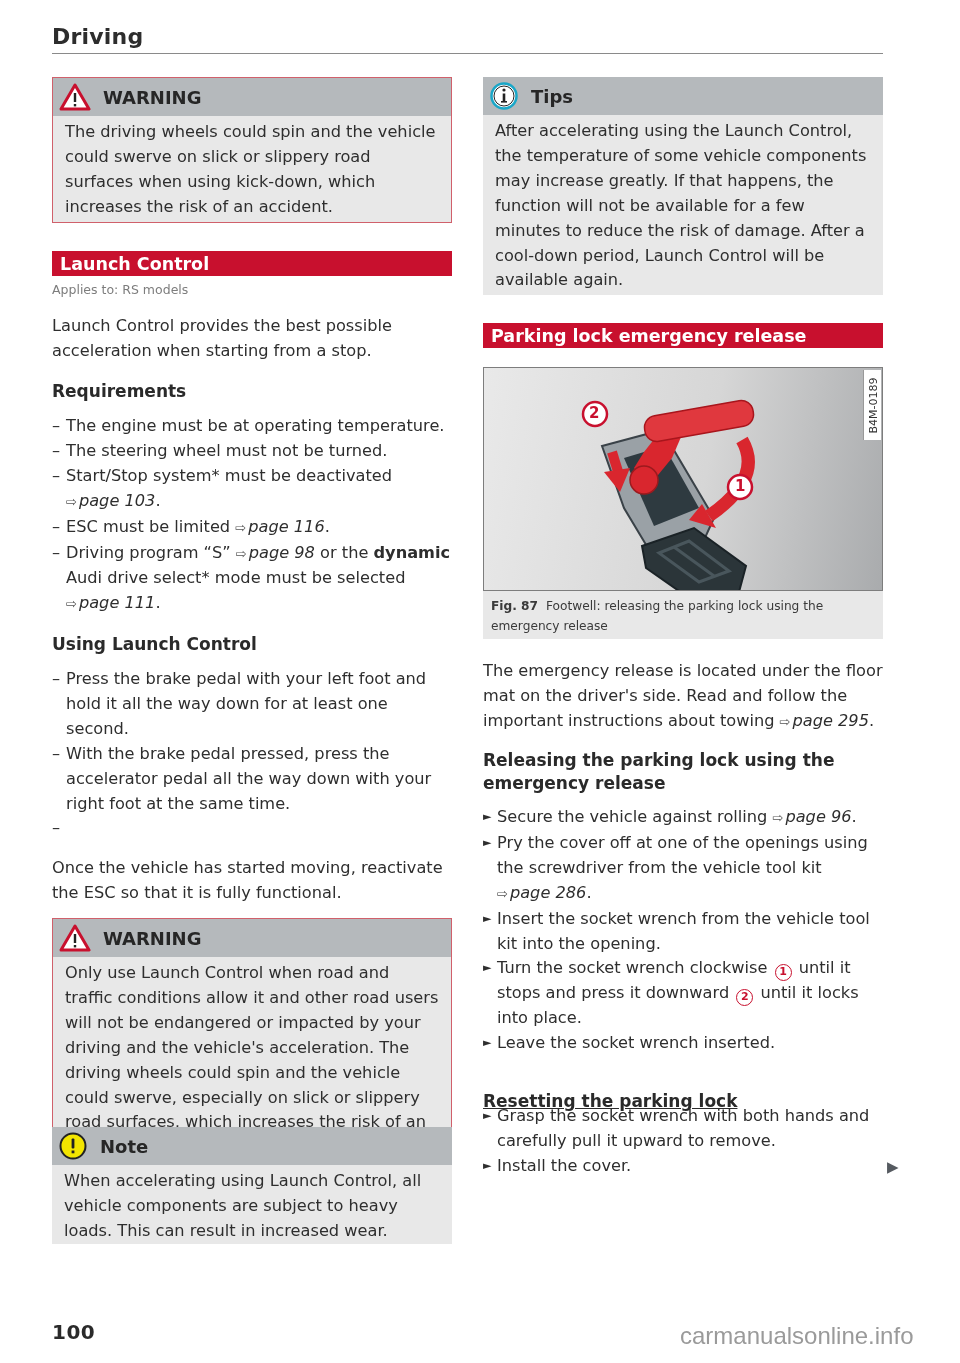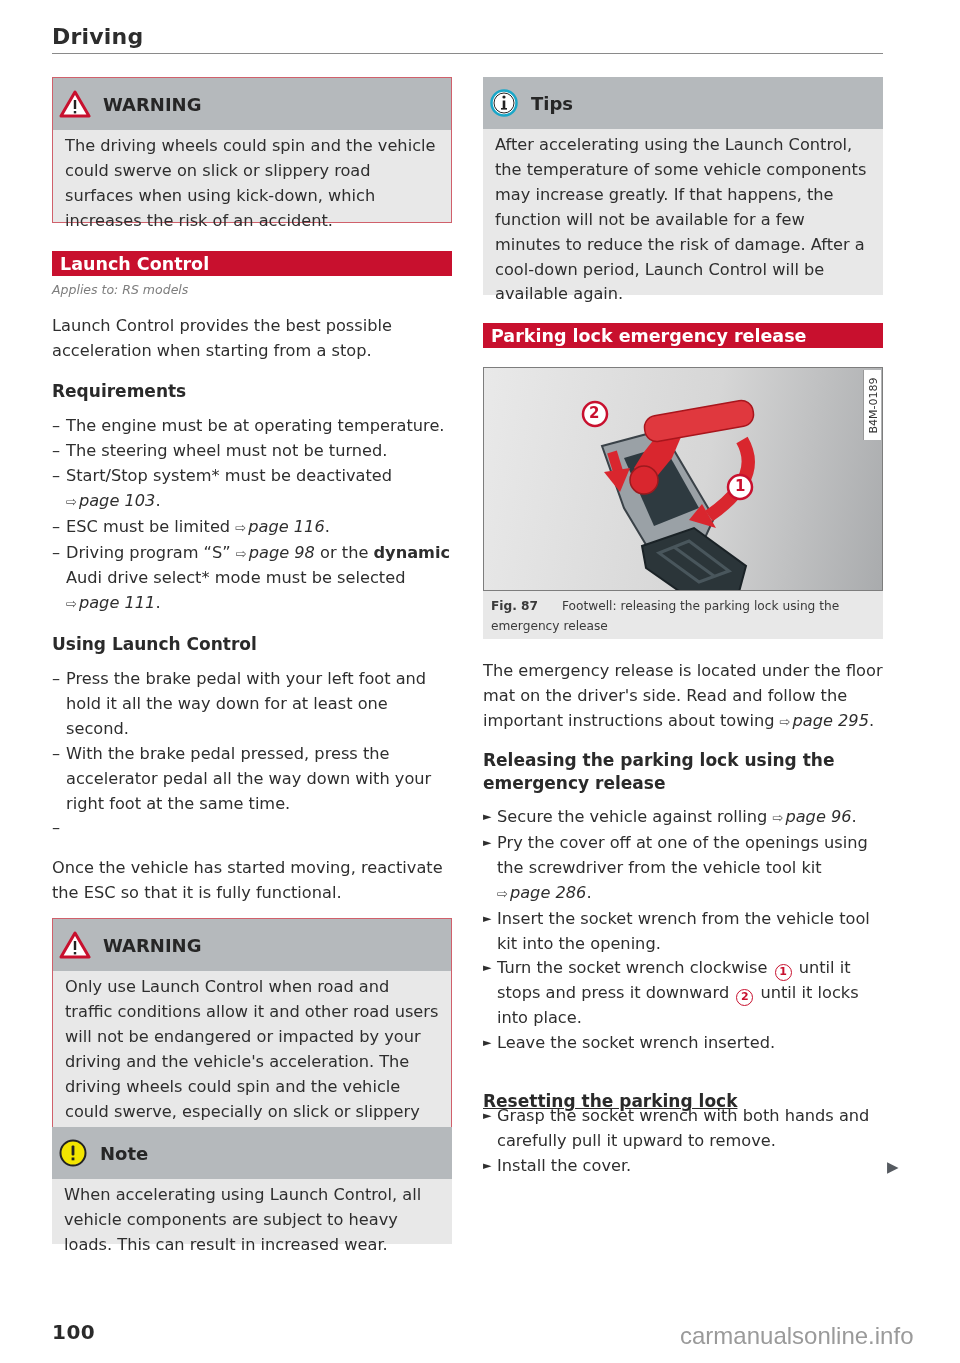"WARNING" .box .box-head { height: 52px -> 38px }
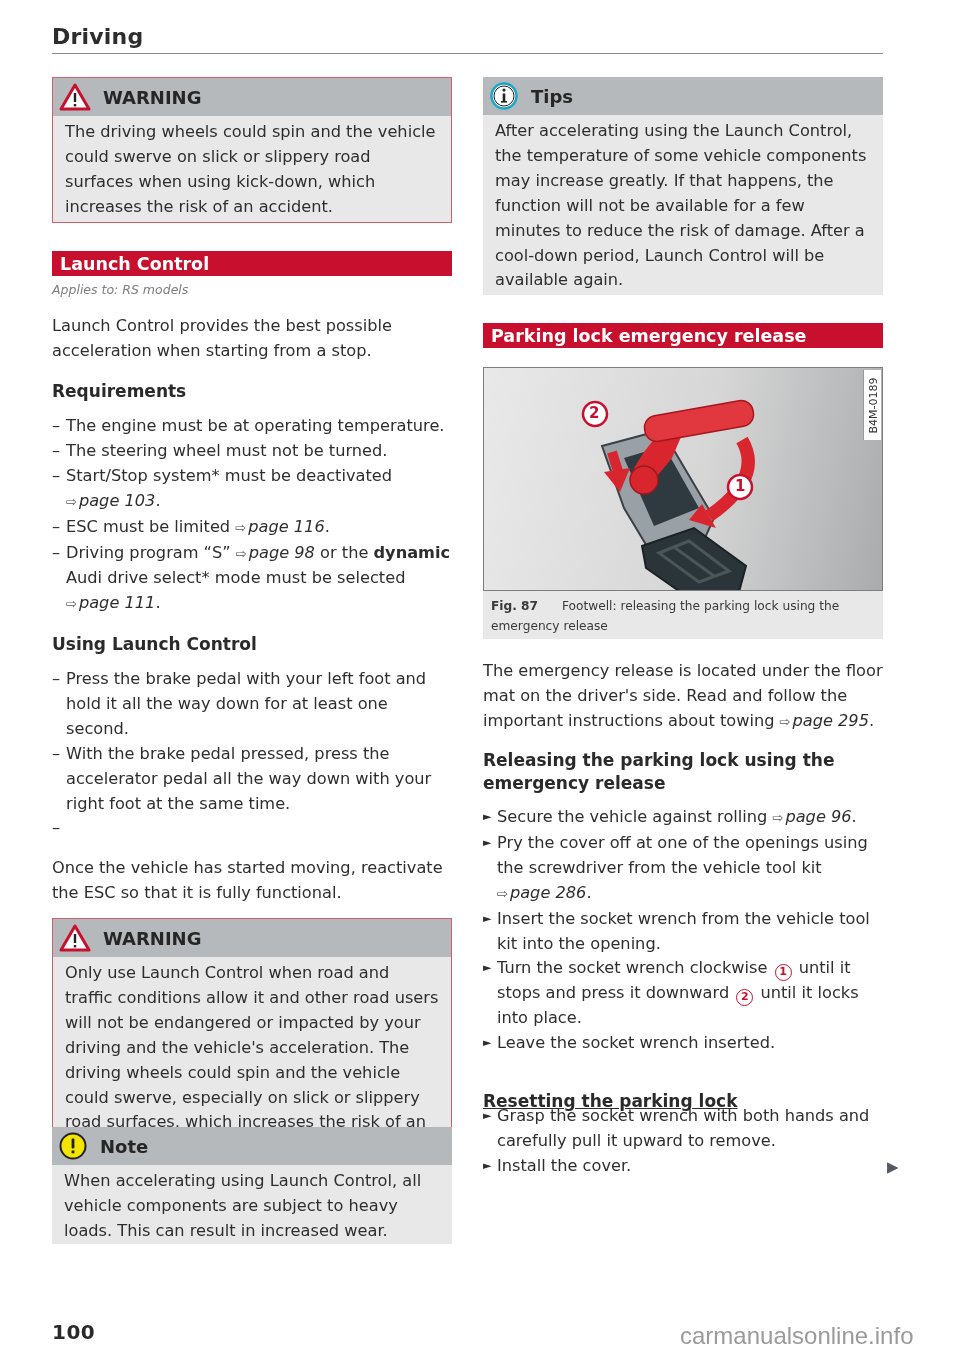"Applies to: RS models" div.applies { font-style: italic -> none }
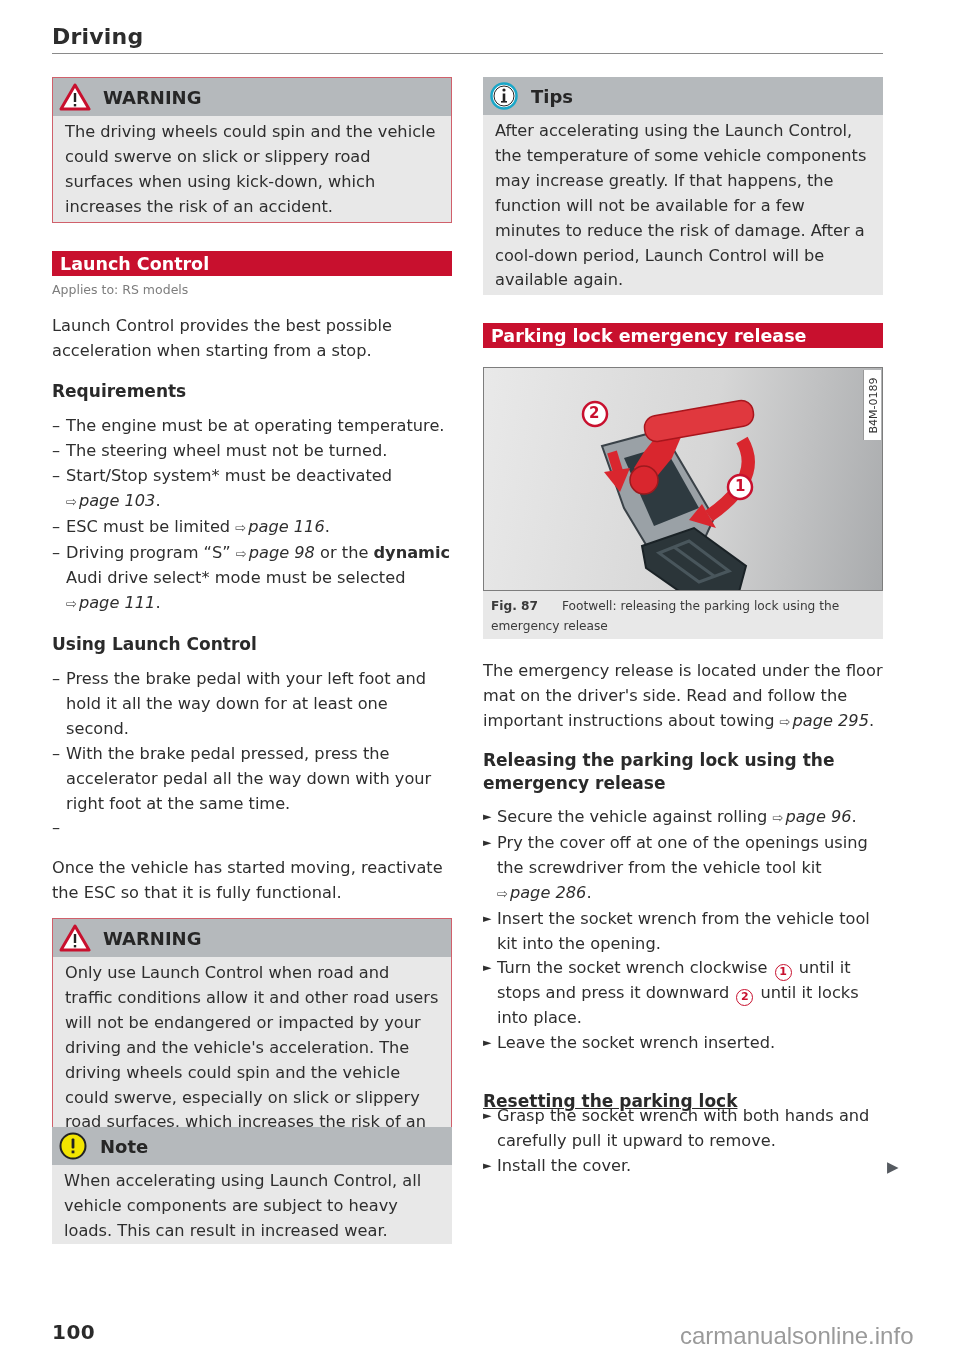"Fig. 87" .fig-caption .fig-num { margin-right: 20px -> 4px }
